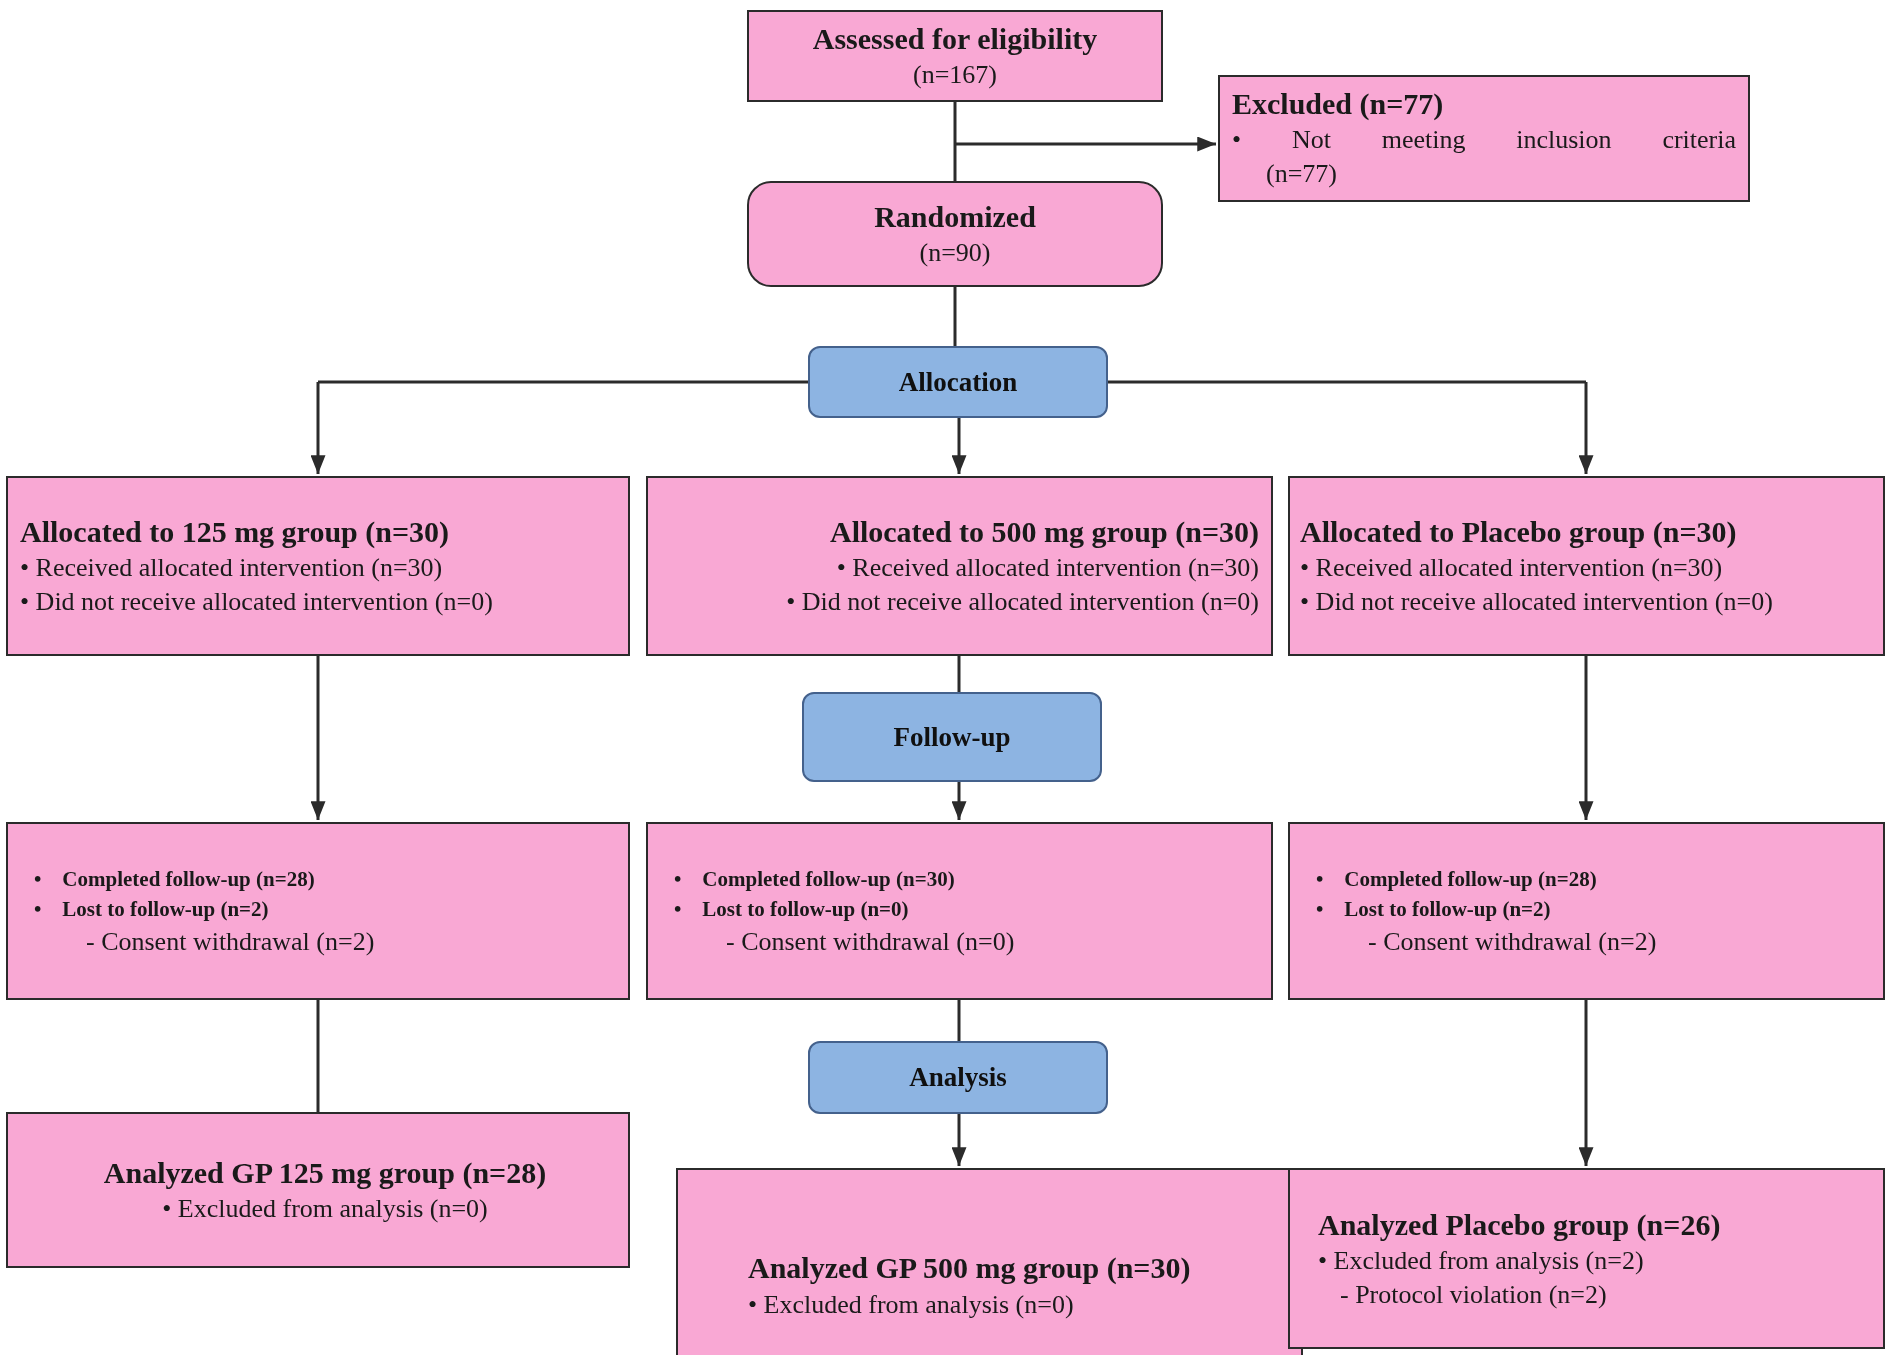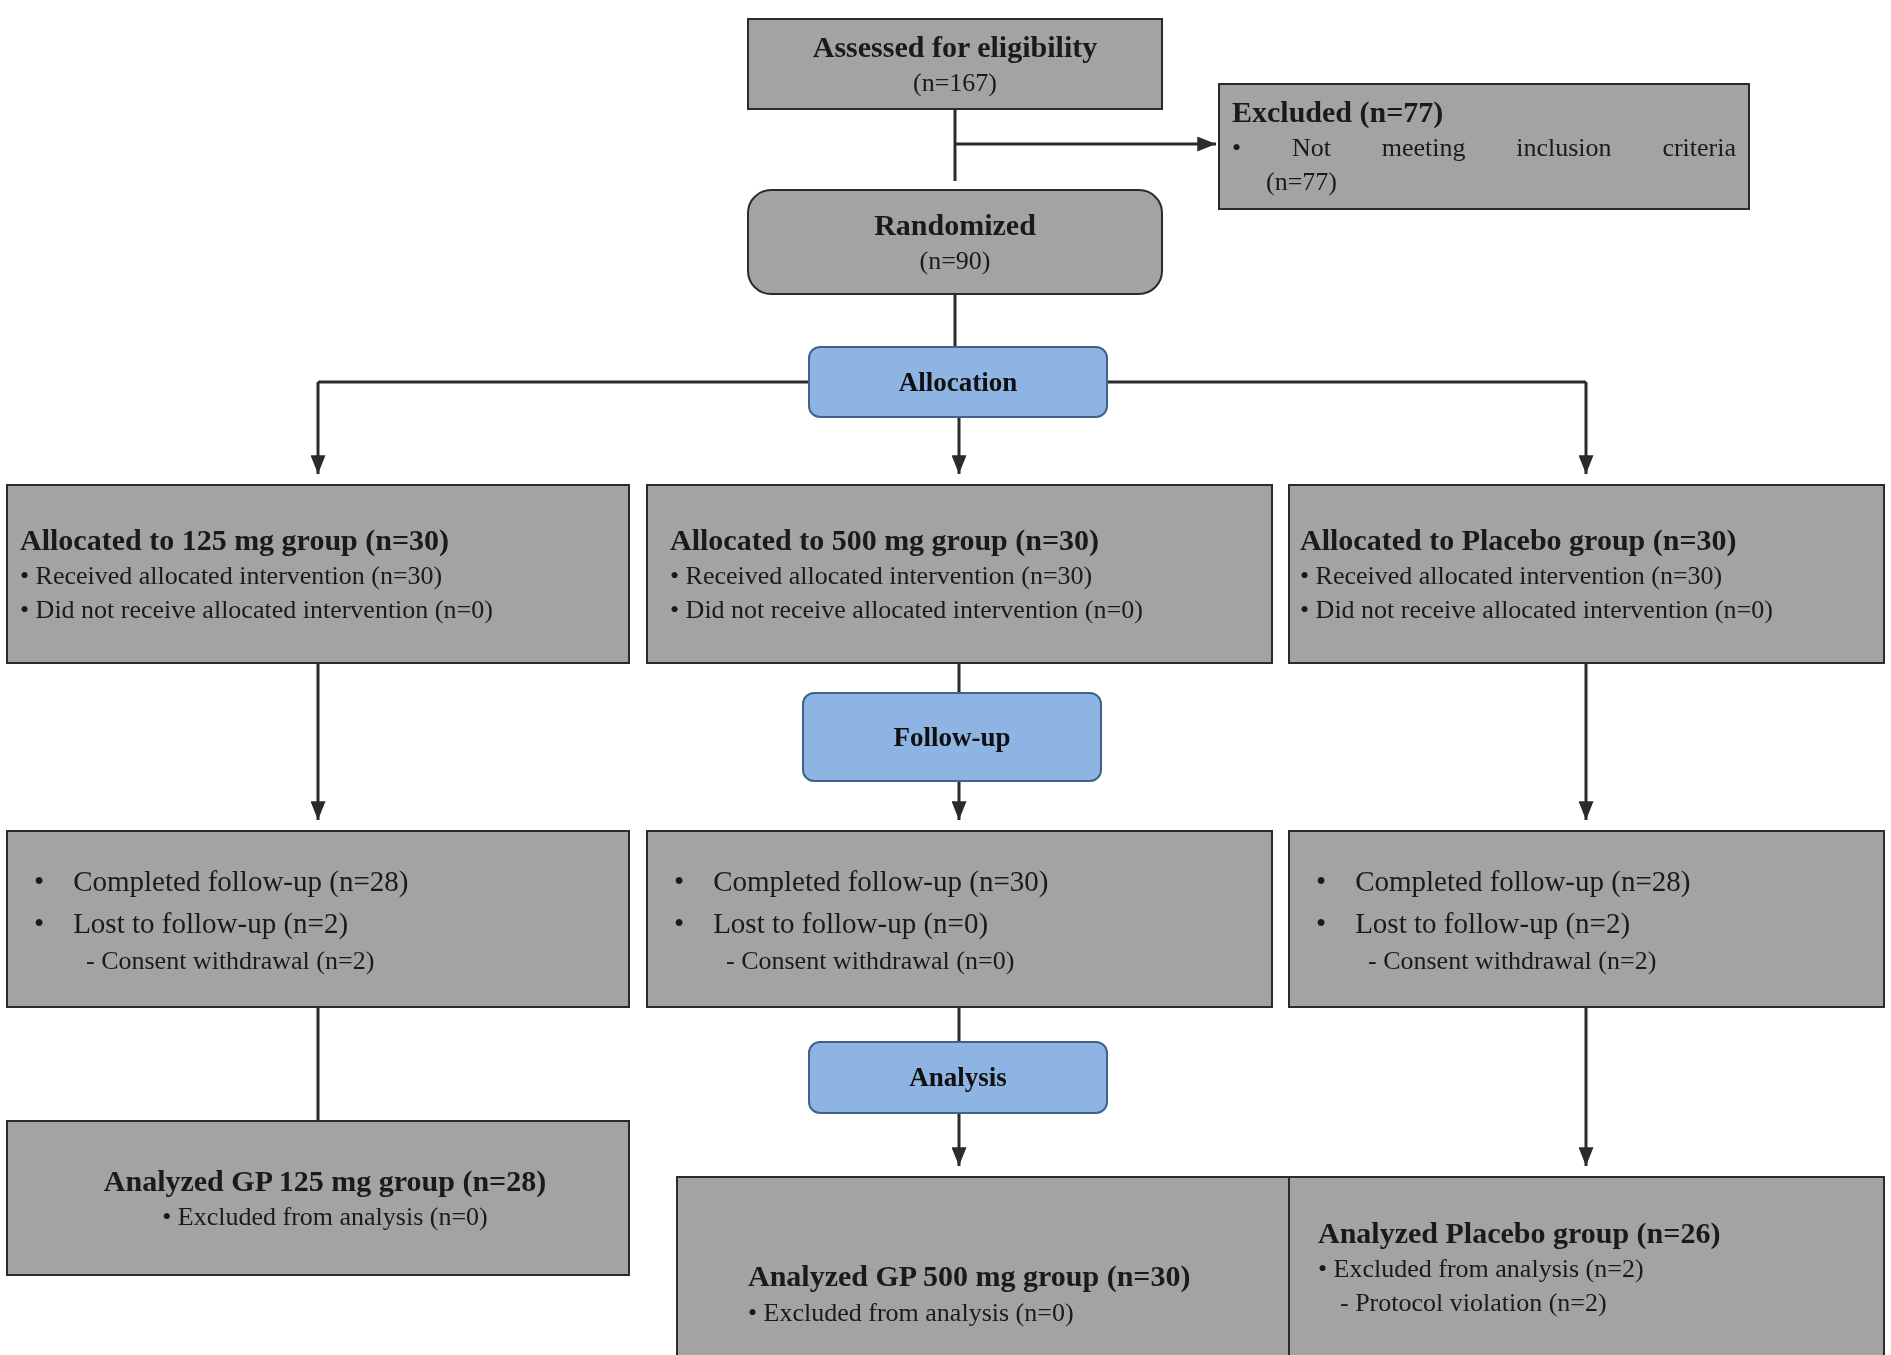"Assessed for eligibility" .box { background: #a3a3a3 -> #f9a8d4; margin-top: 8px -> none }
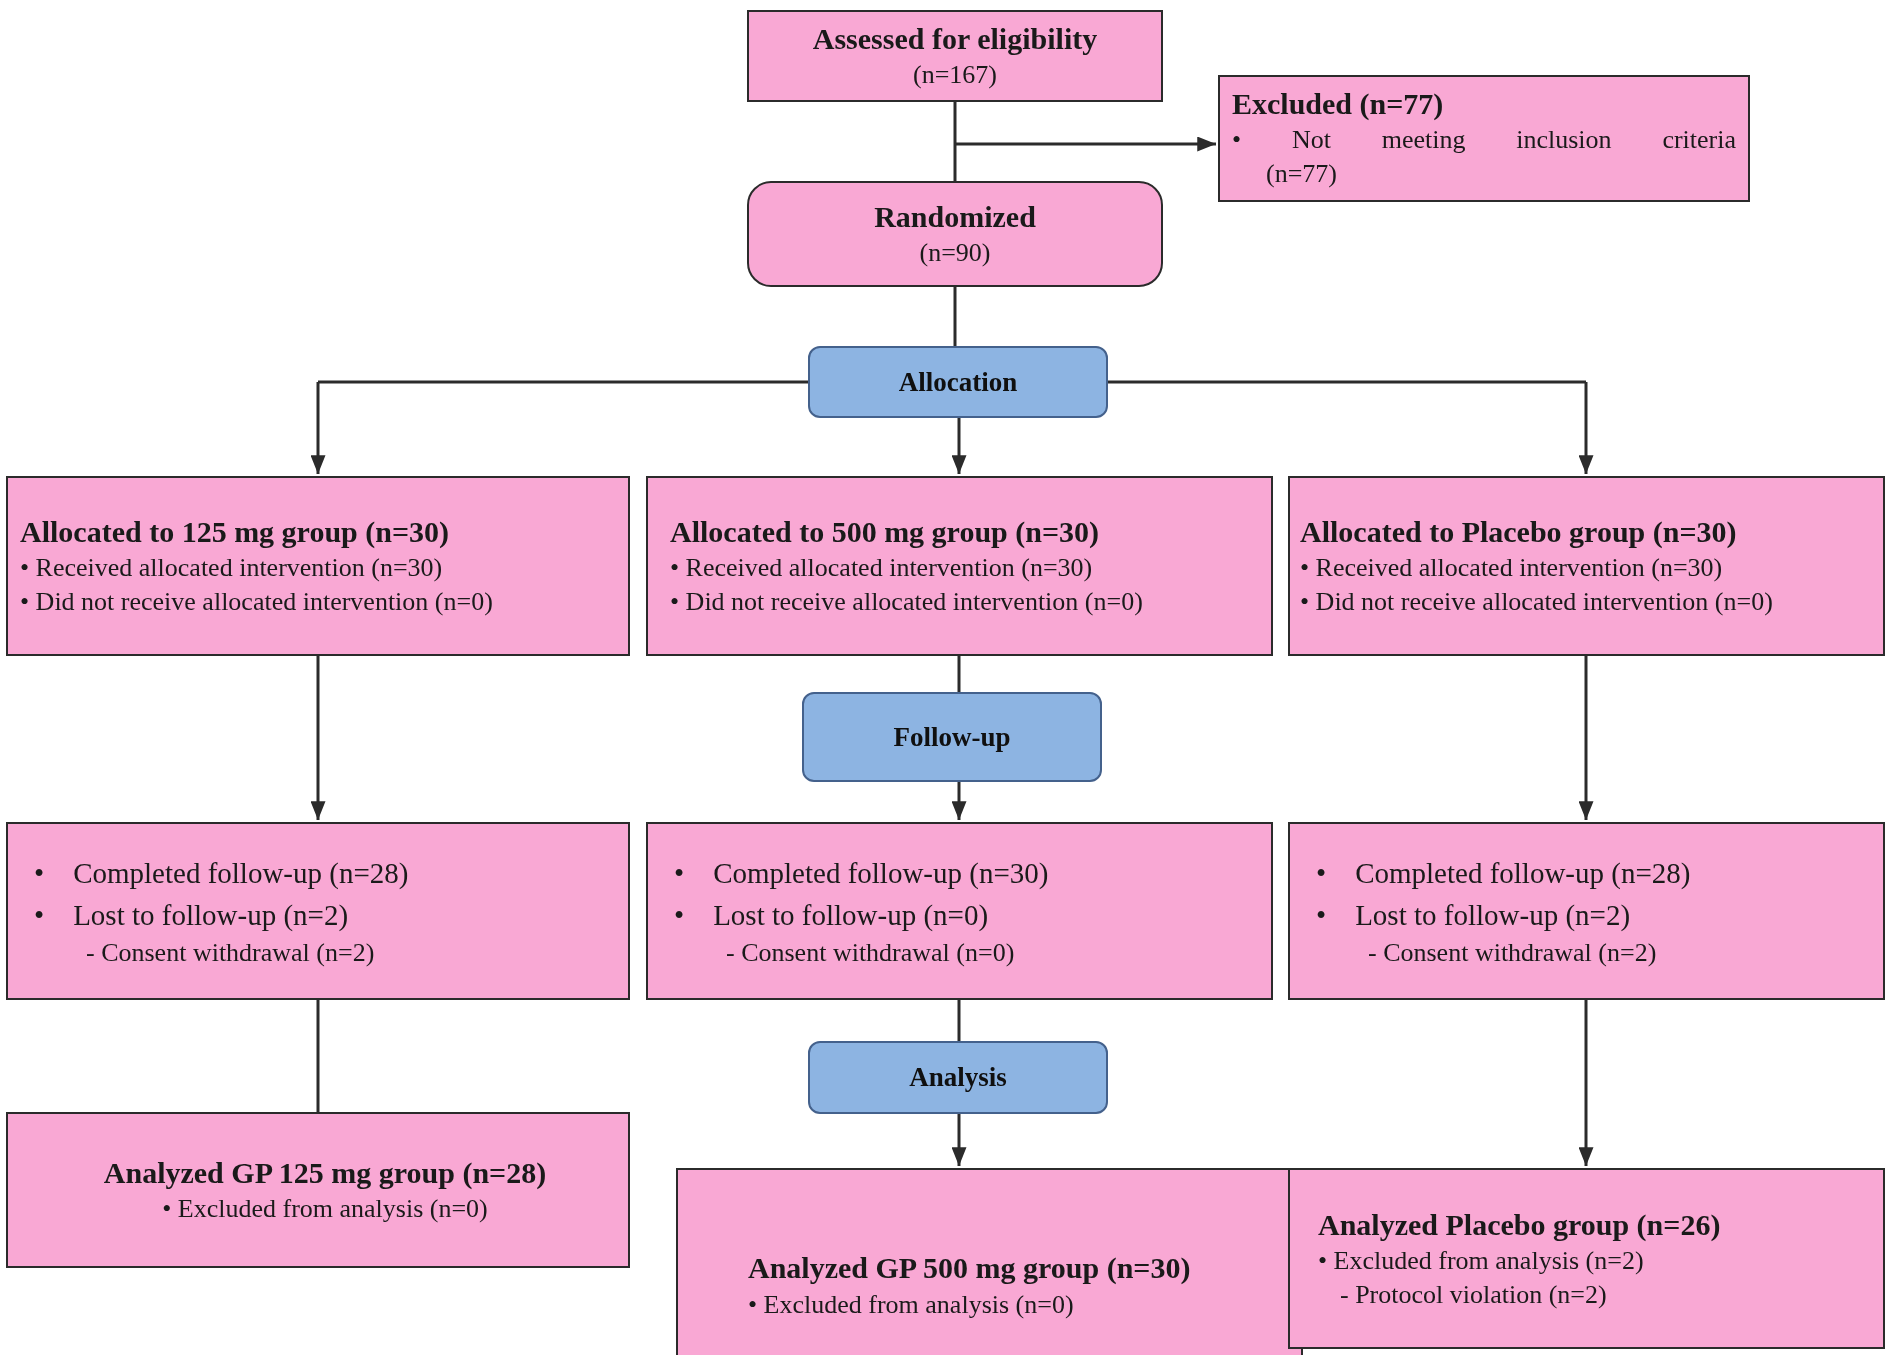"Allocated to 500 mg group" div.box { text-align: none -> right }
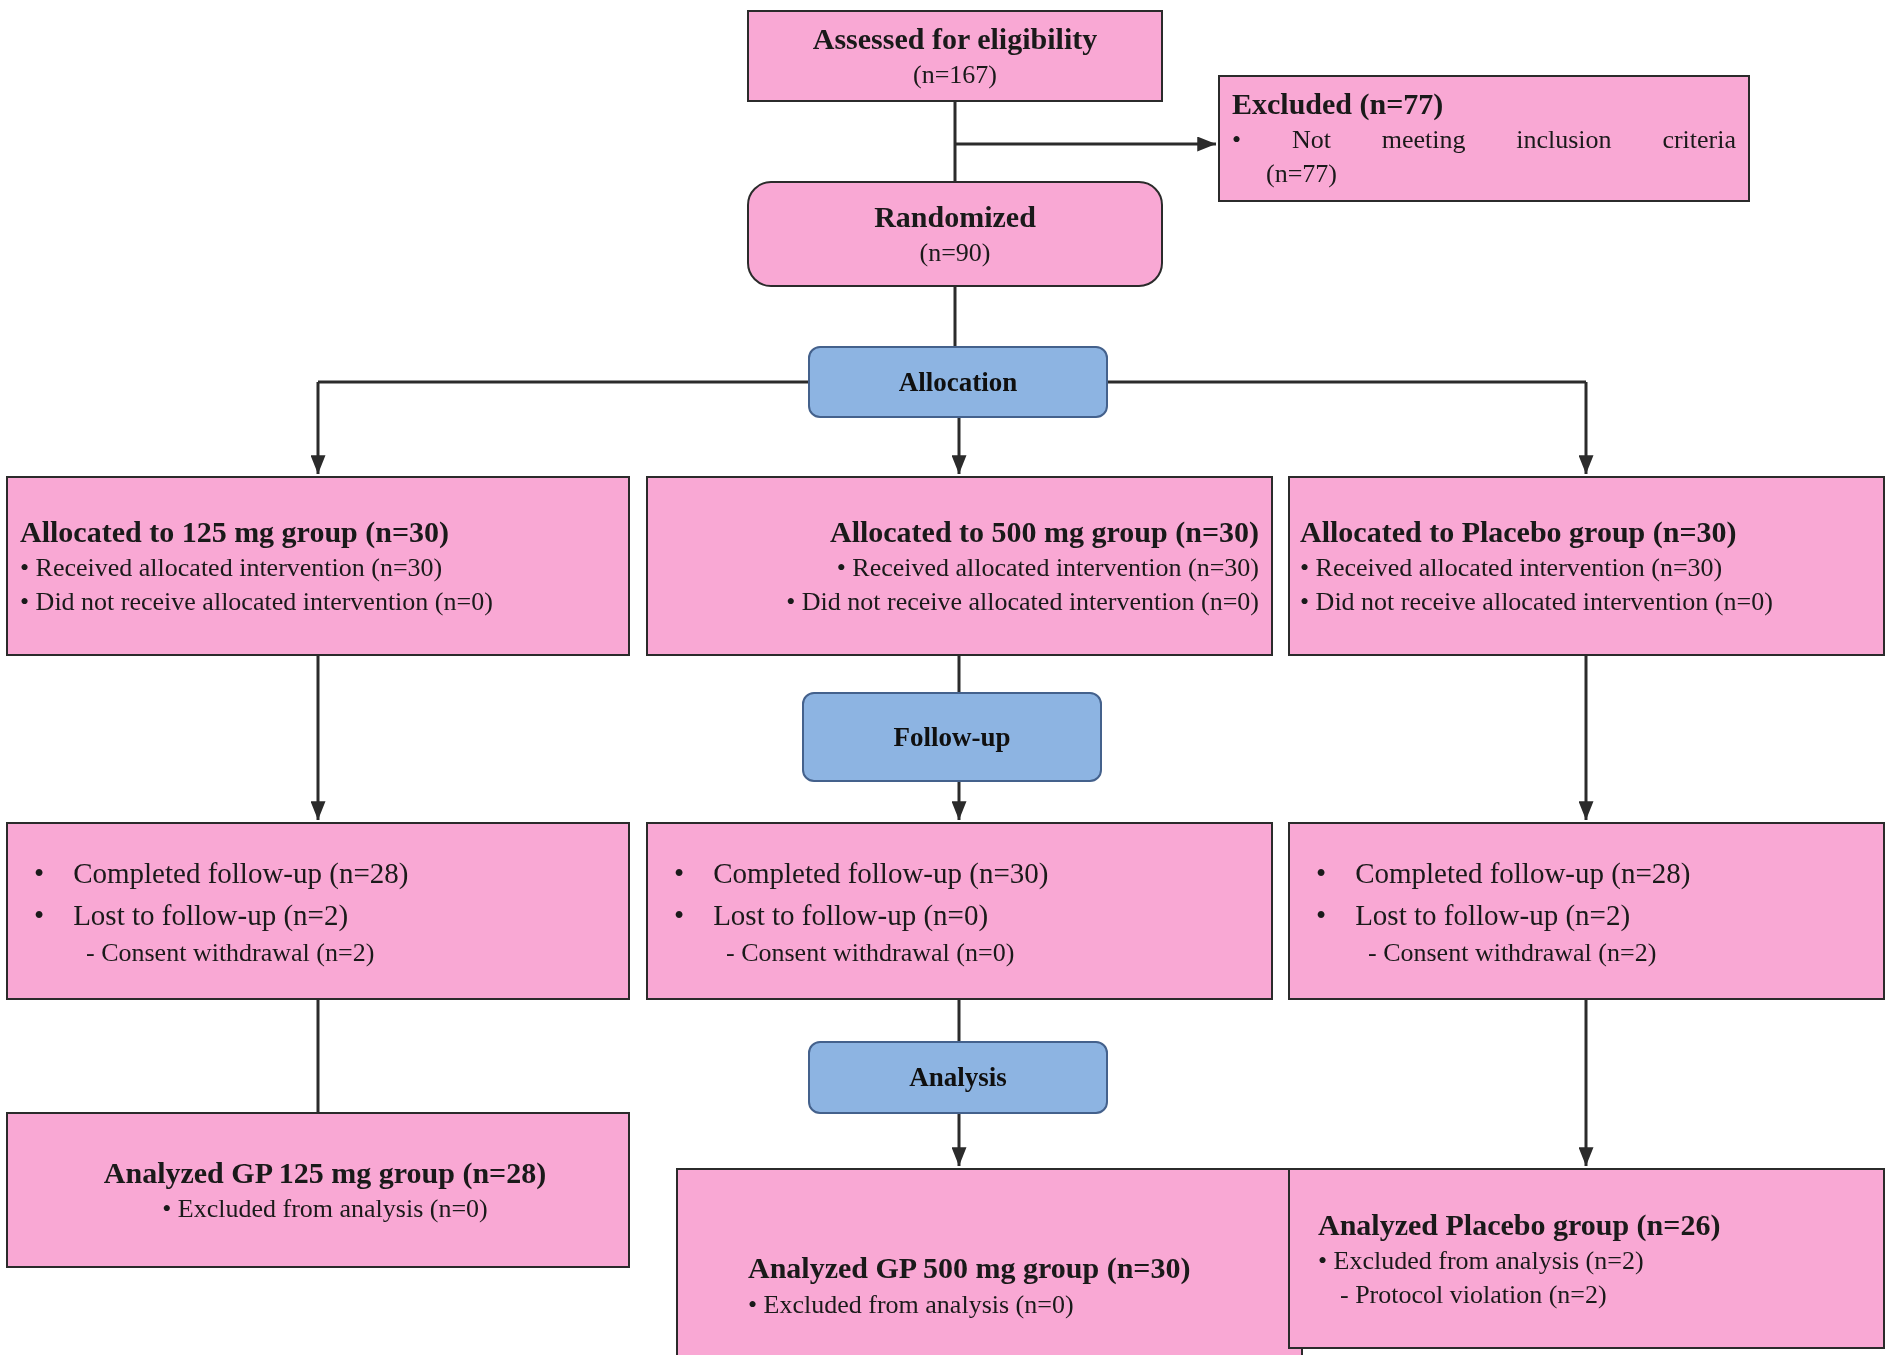"• Completed follow-up (n=28)" .t-bold { font-size: 29px -> 21px; font-weight: normal -> bold }
